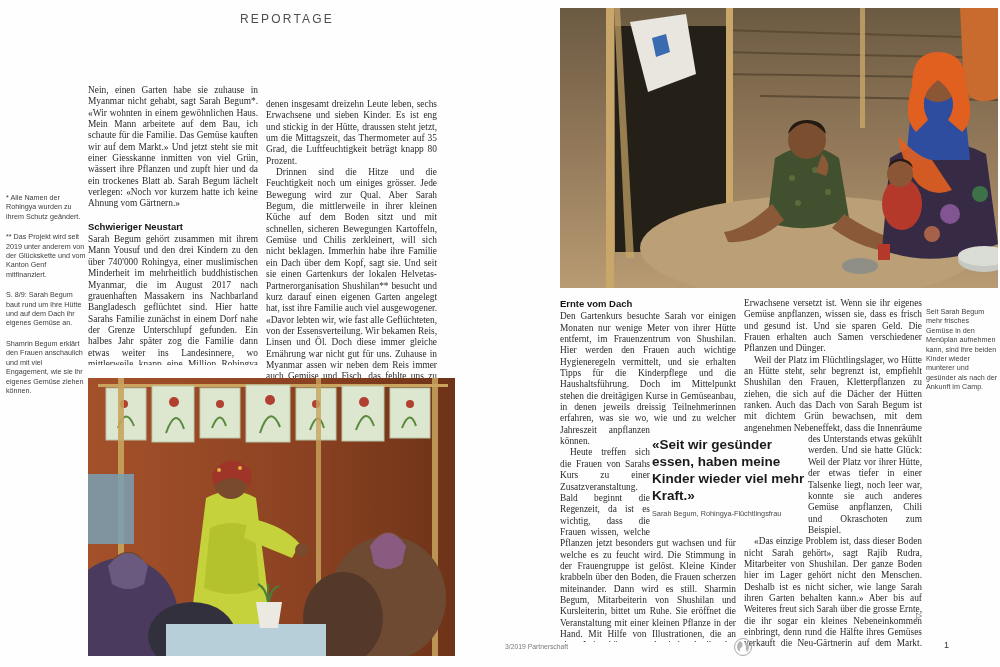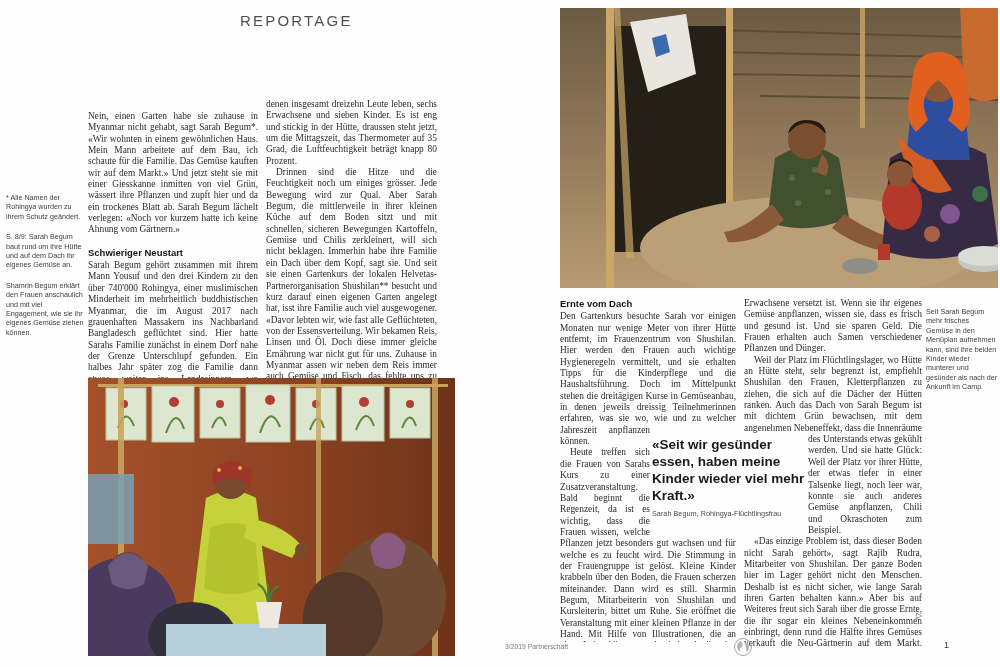"REPORTAGE" .kicker { font-size: 15px -> 12px }
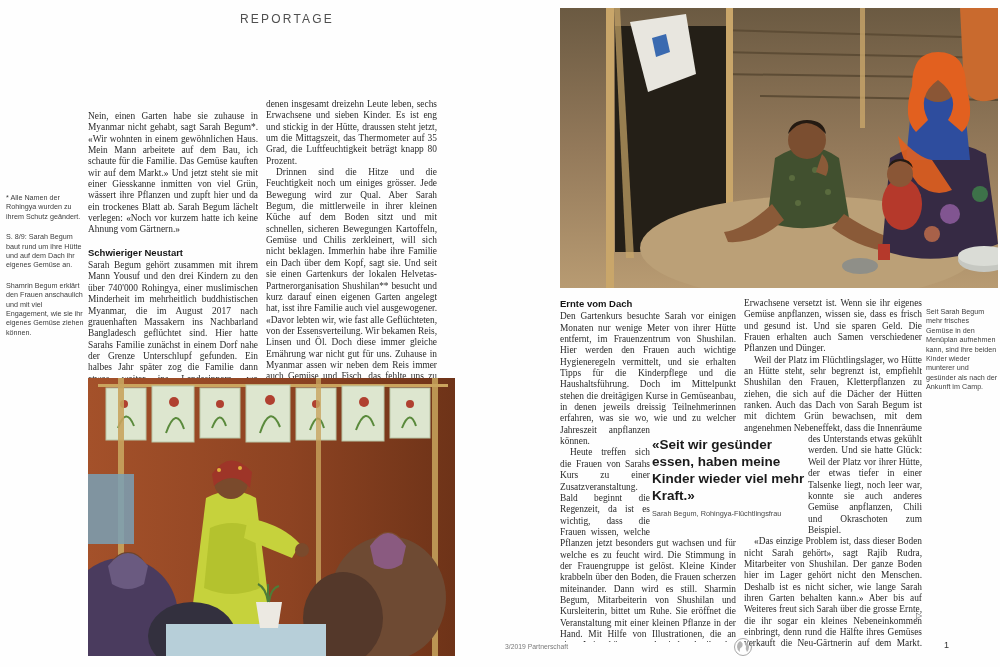"Nein, einen Garten habe sie" .lcol1 { top: 111px -> 85px }
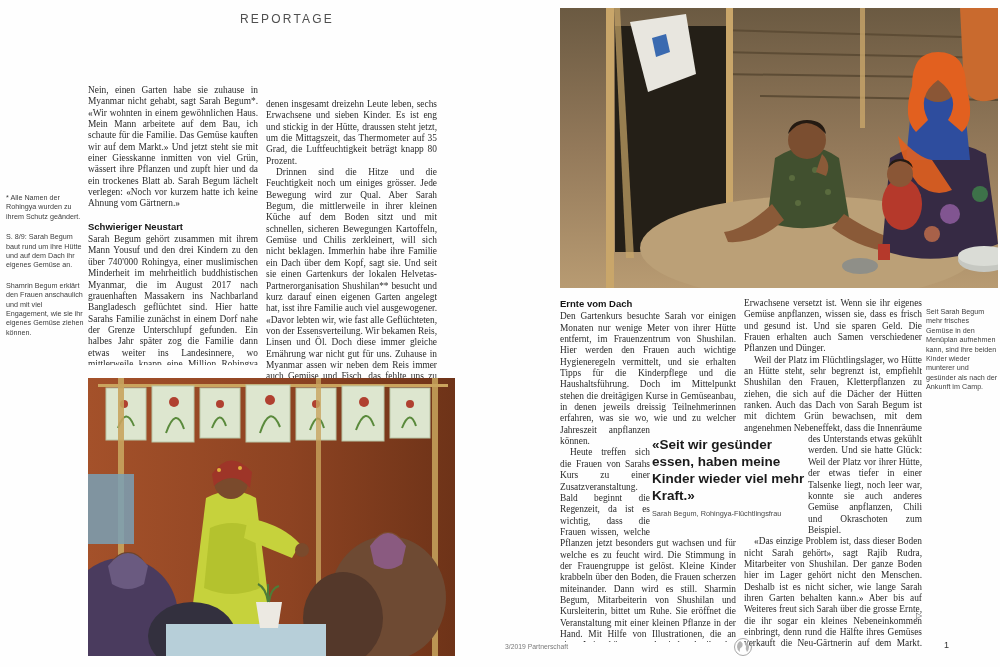"** Das Projekt wird seit" p { html: none -> <p>** Das Projekt wird seit 2019 unter anderem von der Glückskette und vom Kanton Genf mitfinanziert.</p> }
